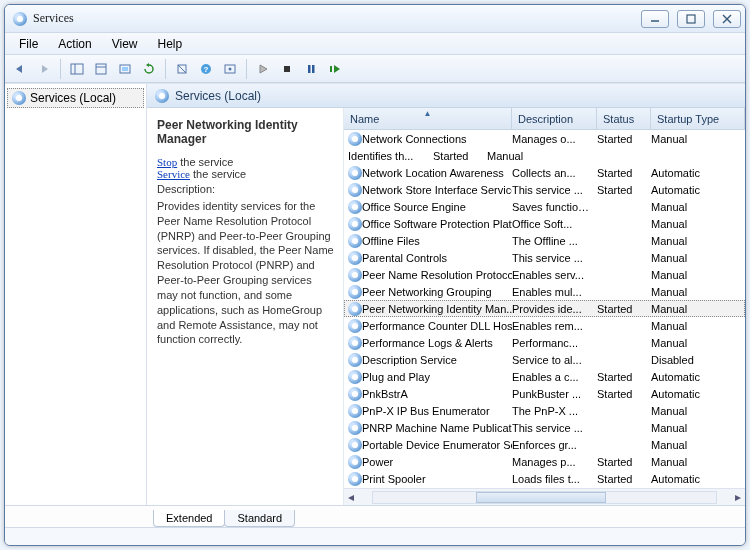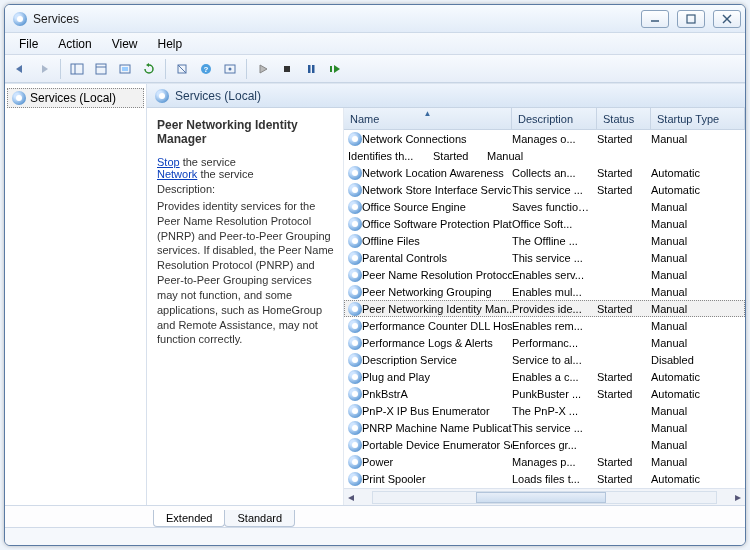"Services" .titlebar .title { font-family: none -> Liberation Serif, serif }
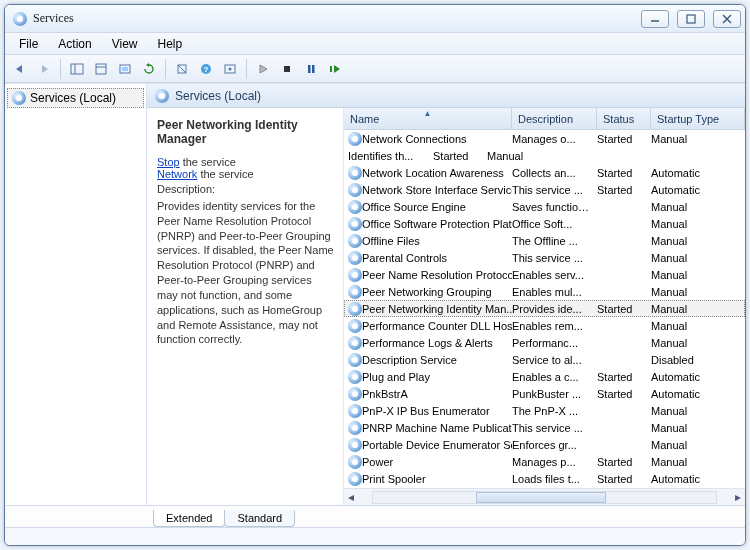"Stop" .detail a { font-family: none -> Liberation Serif, serif }
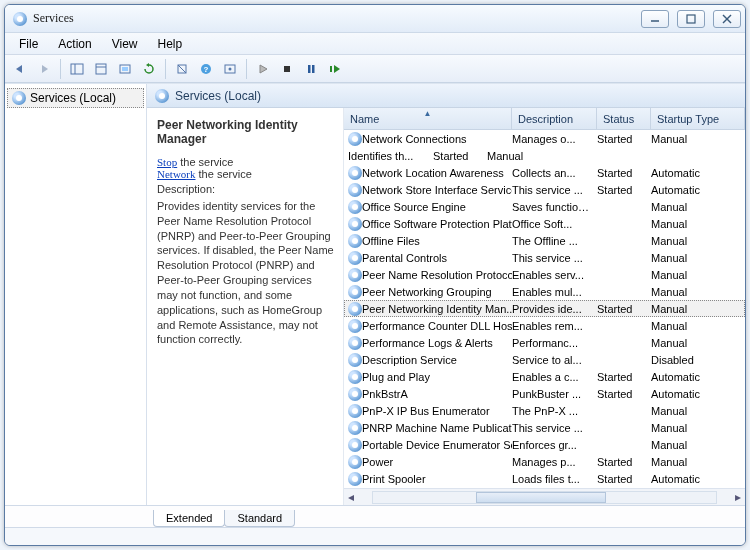"Network" a { text: Network -> Service }
